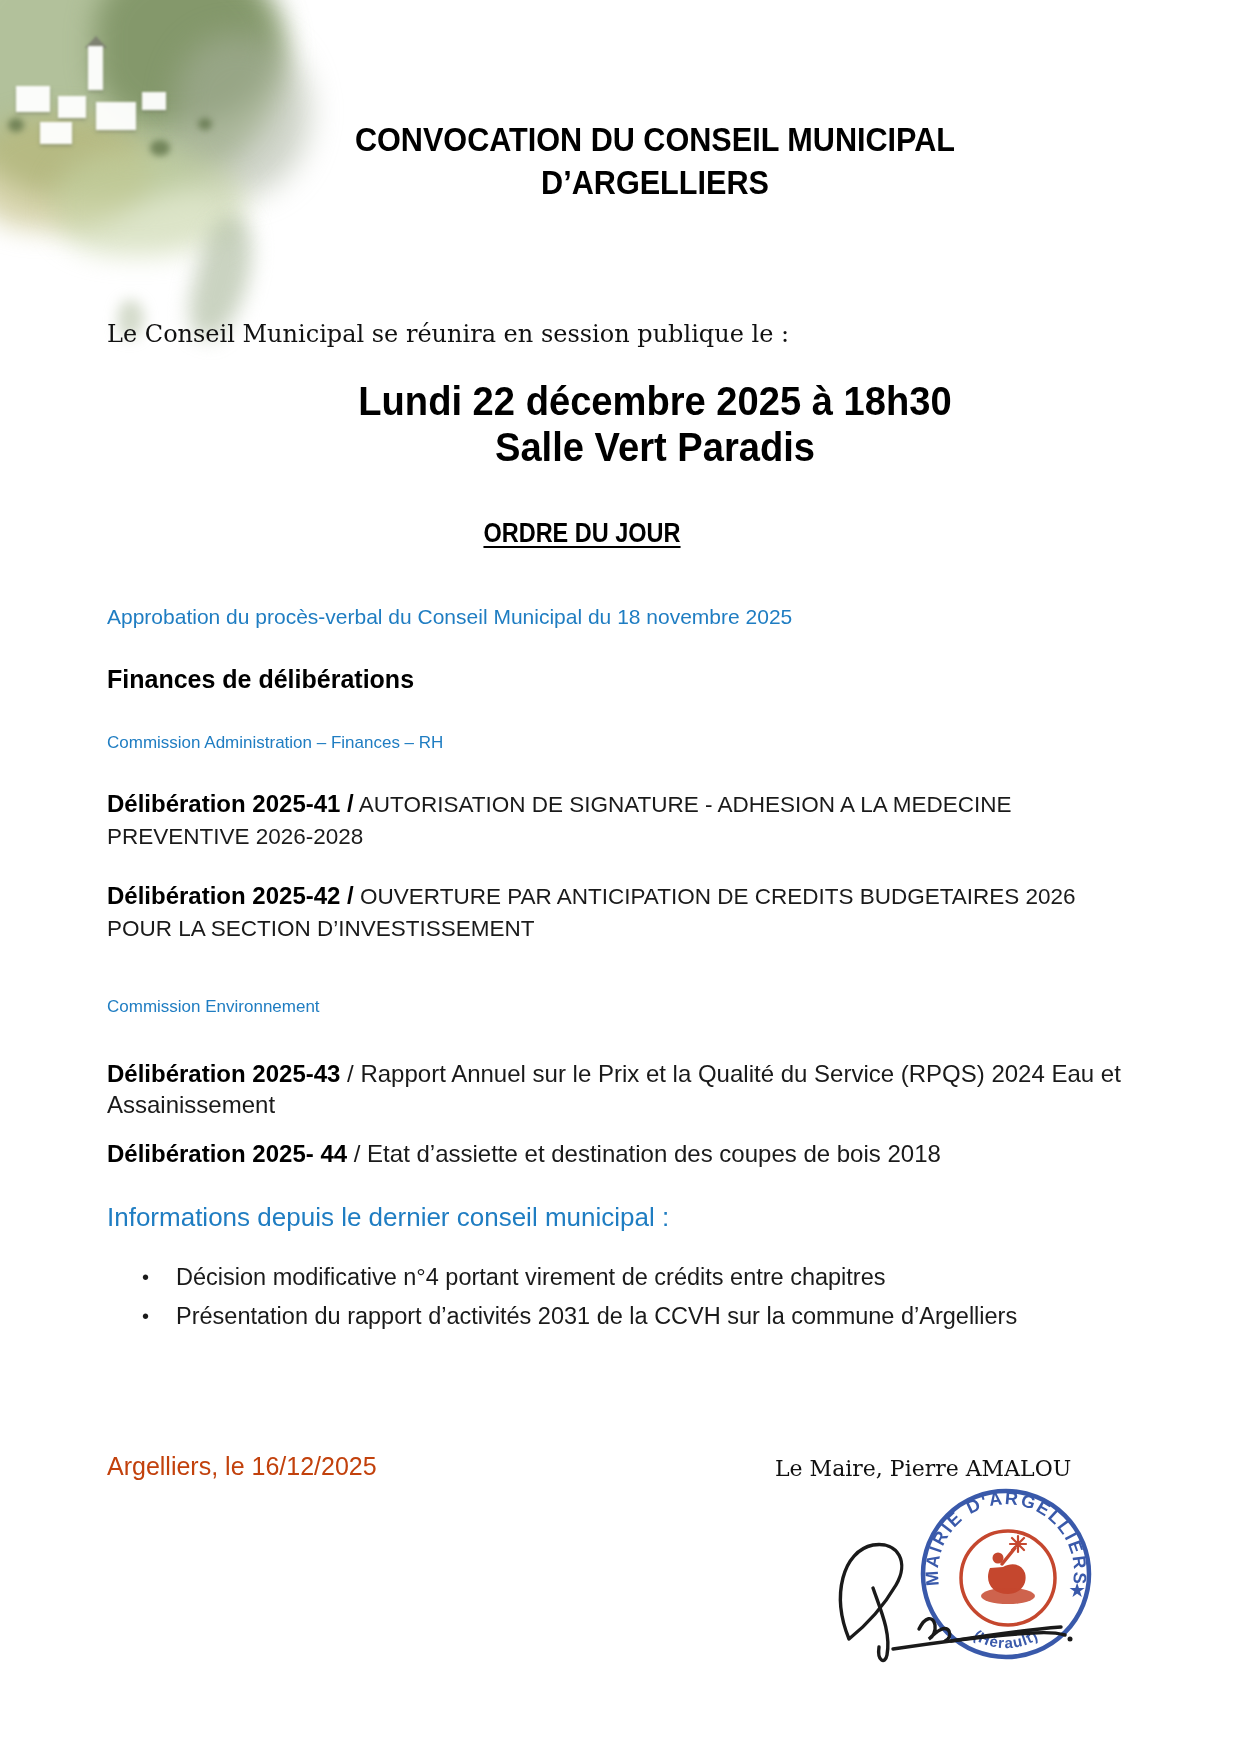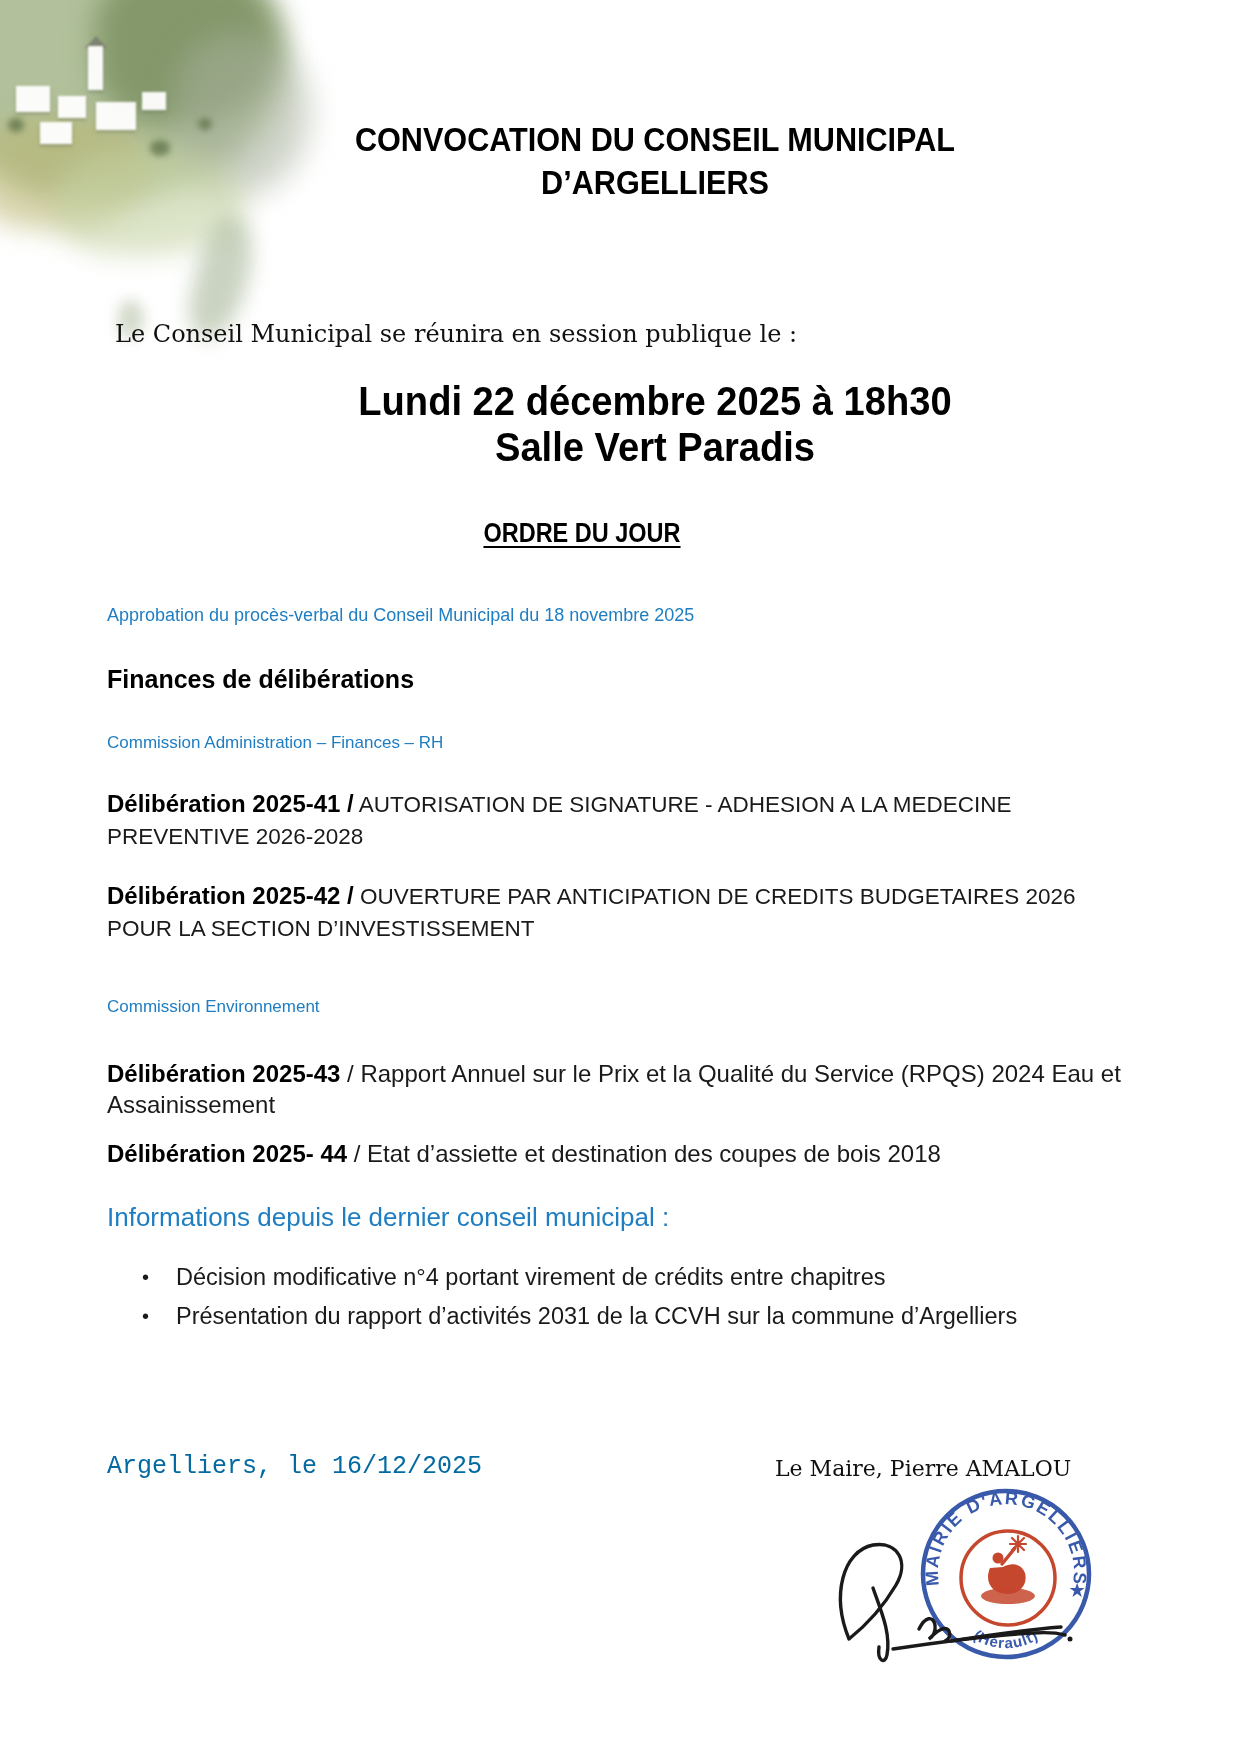"Le Conseil Municipal se réunira" .intro { left: 115px -> 107px }
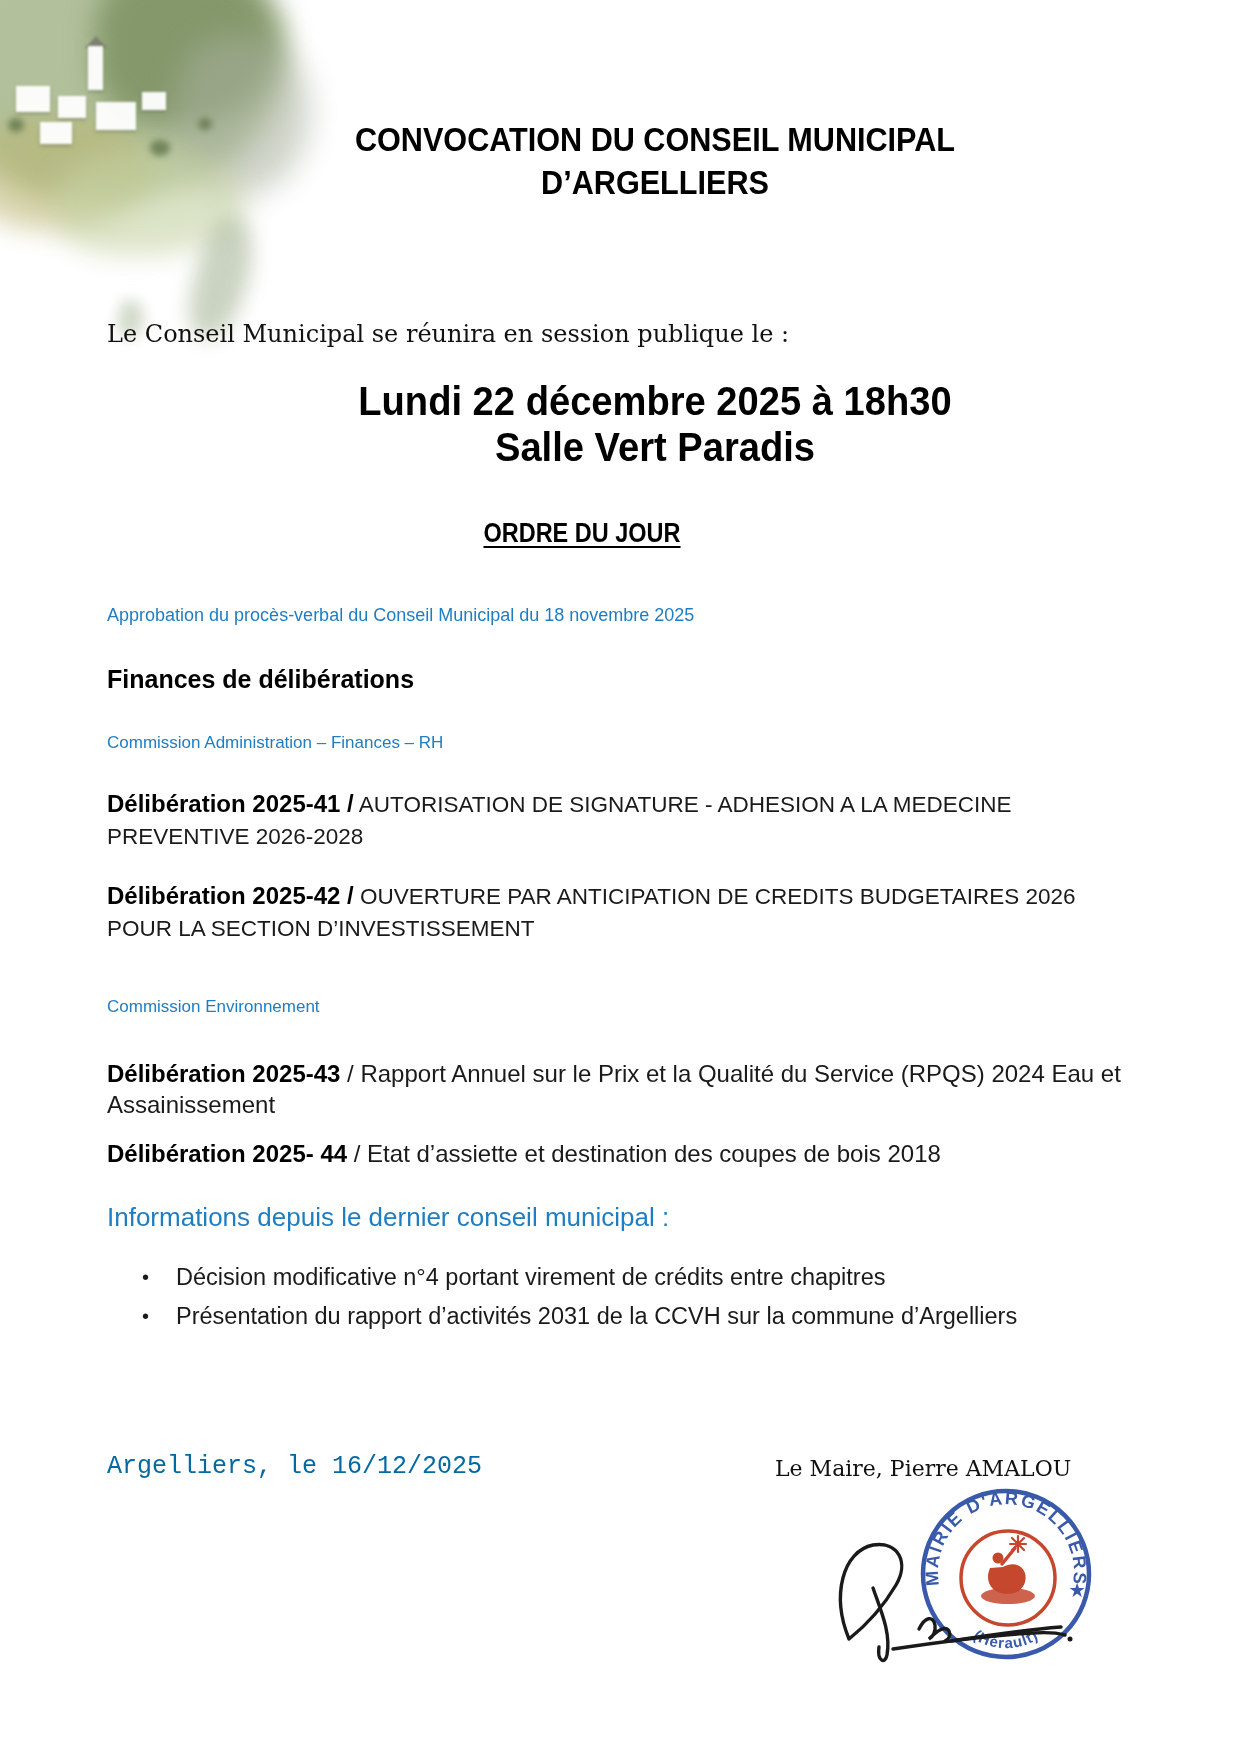"Approbation du procès-verbal du Conseil" .approval { font-size: 18px -> 21px }
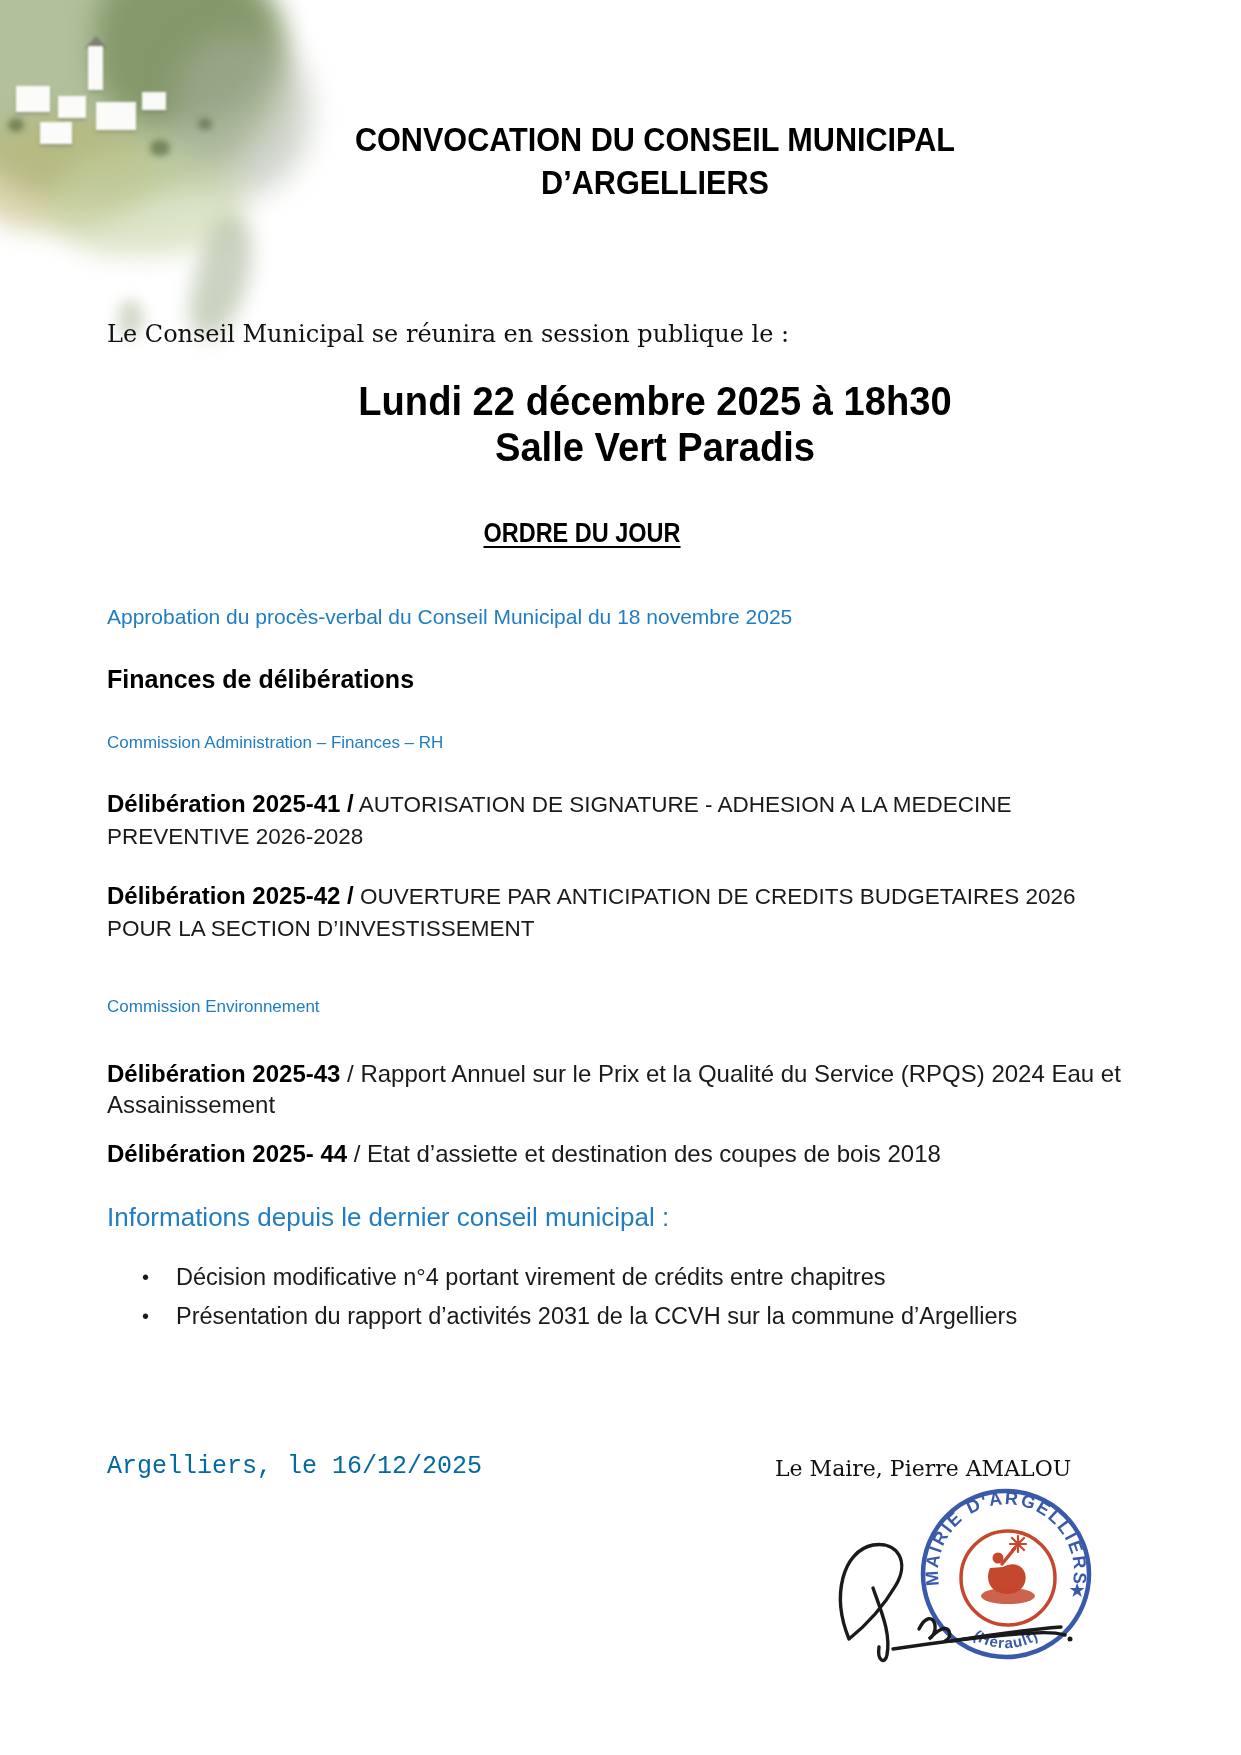"Argelliers, le 16/12/2025" .place-date { color: #0369a1 -> #c2410c; font-family: Liberation Mono, monospace -> none }
